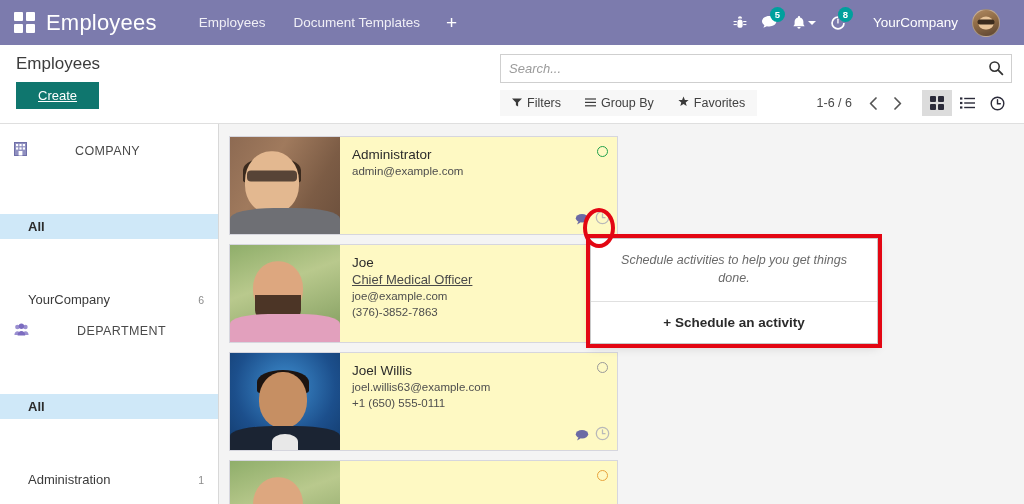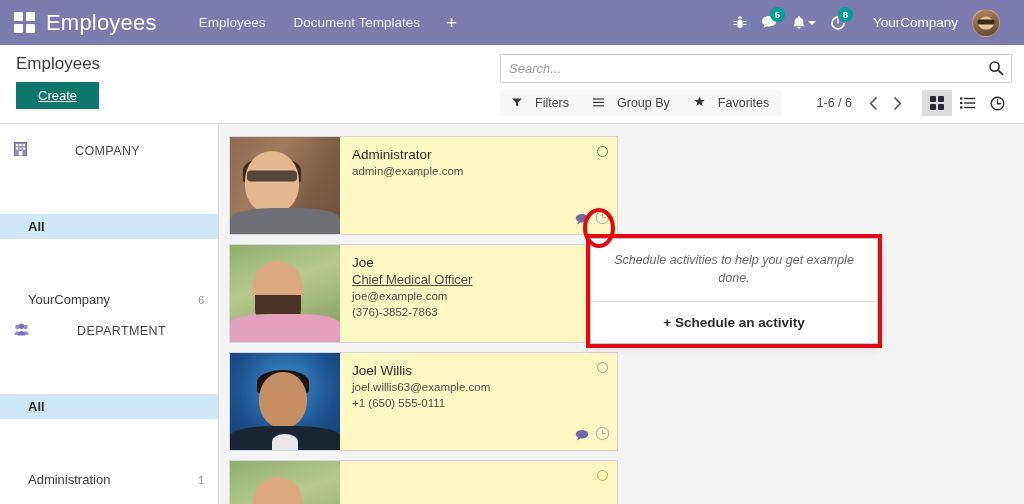"Filters" .filter-btn { gap: 13px -> 5px }
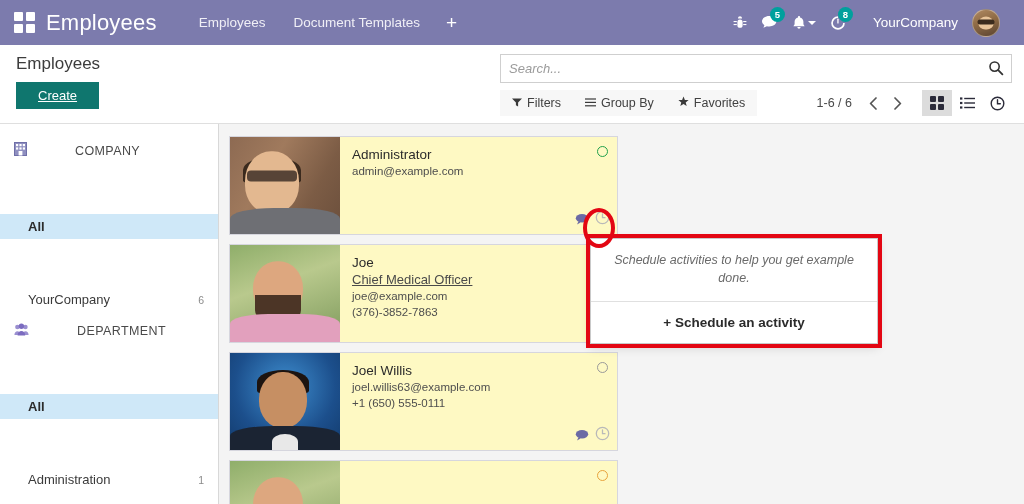"Schedule activities to help you" div.pop-msg { text: example -> things }
